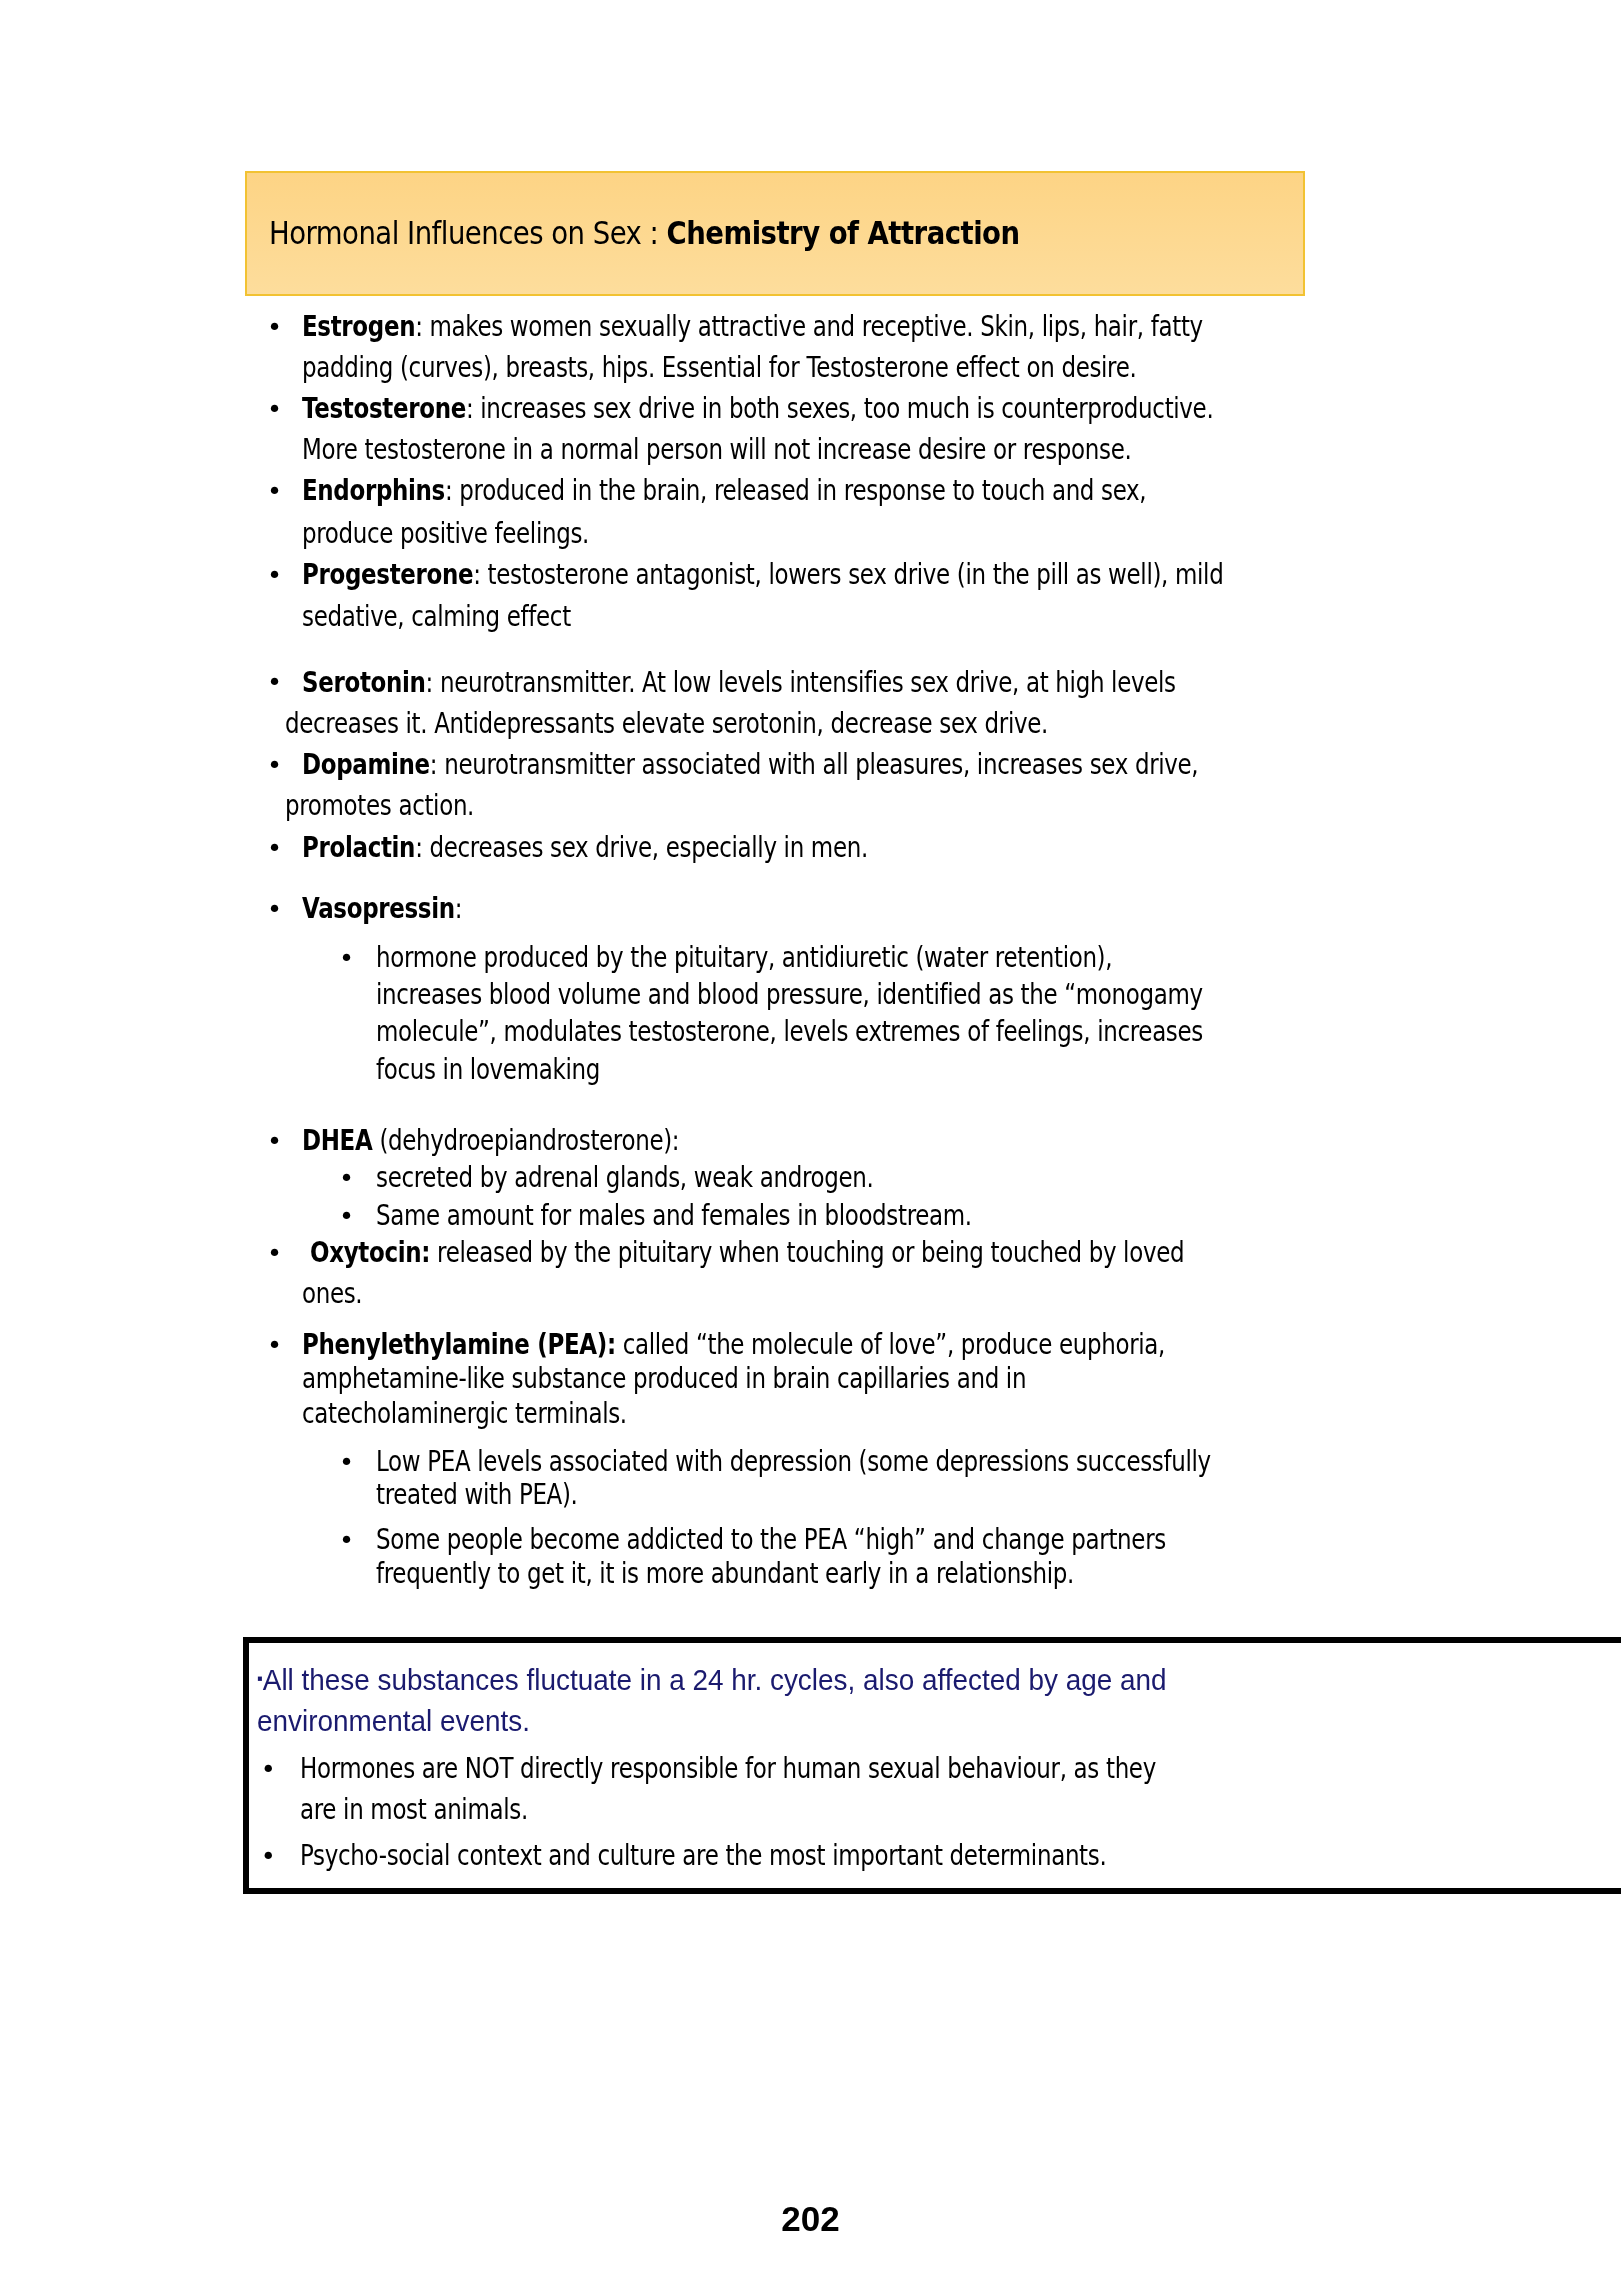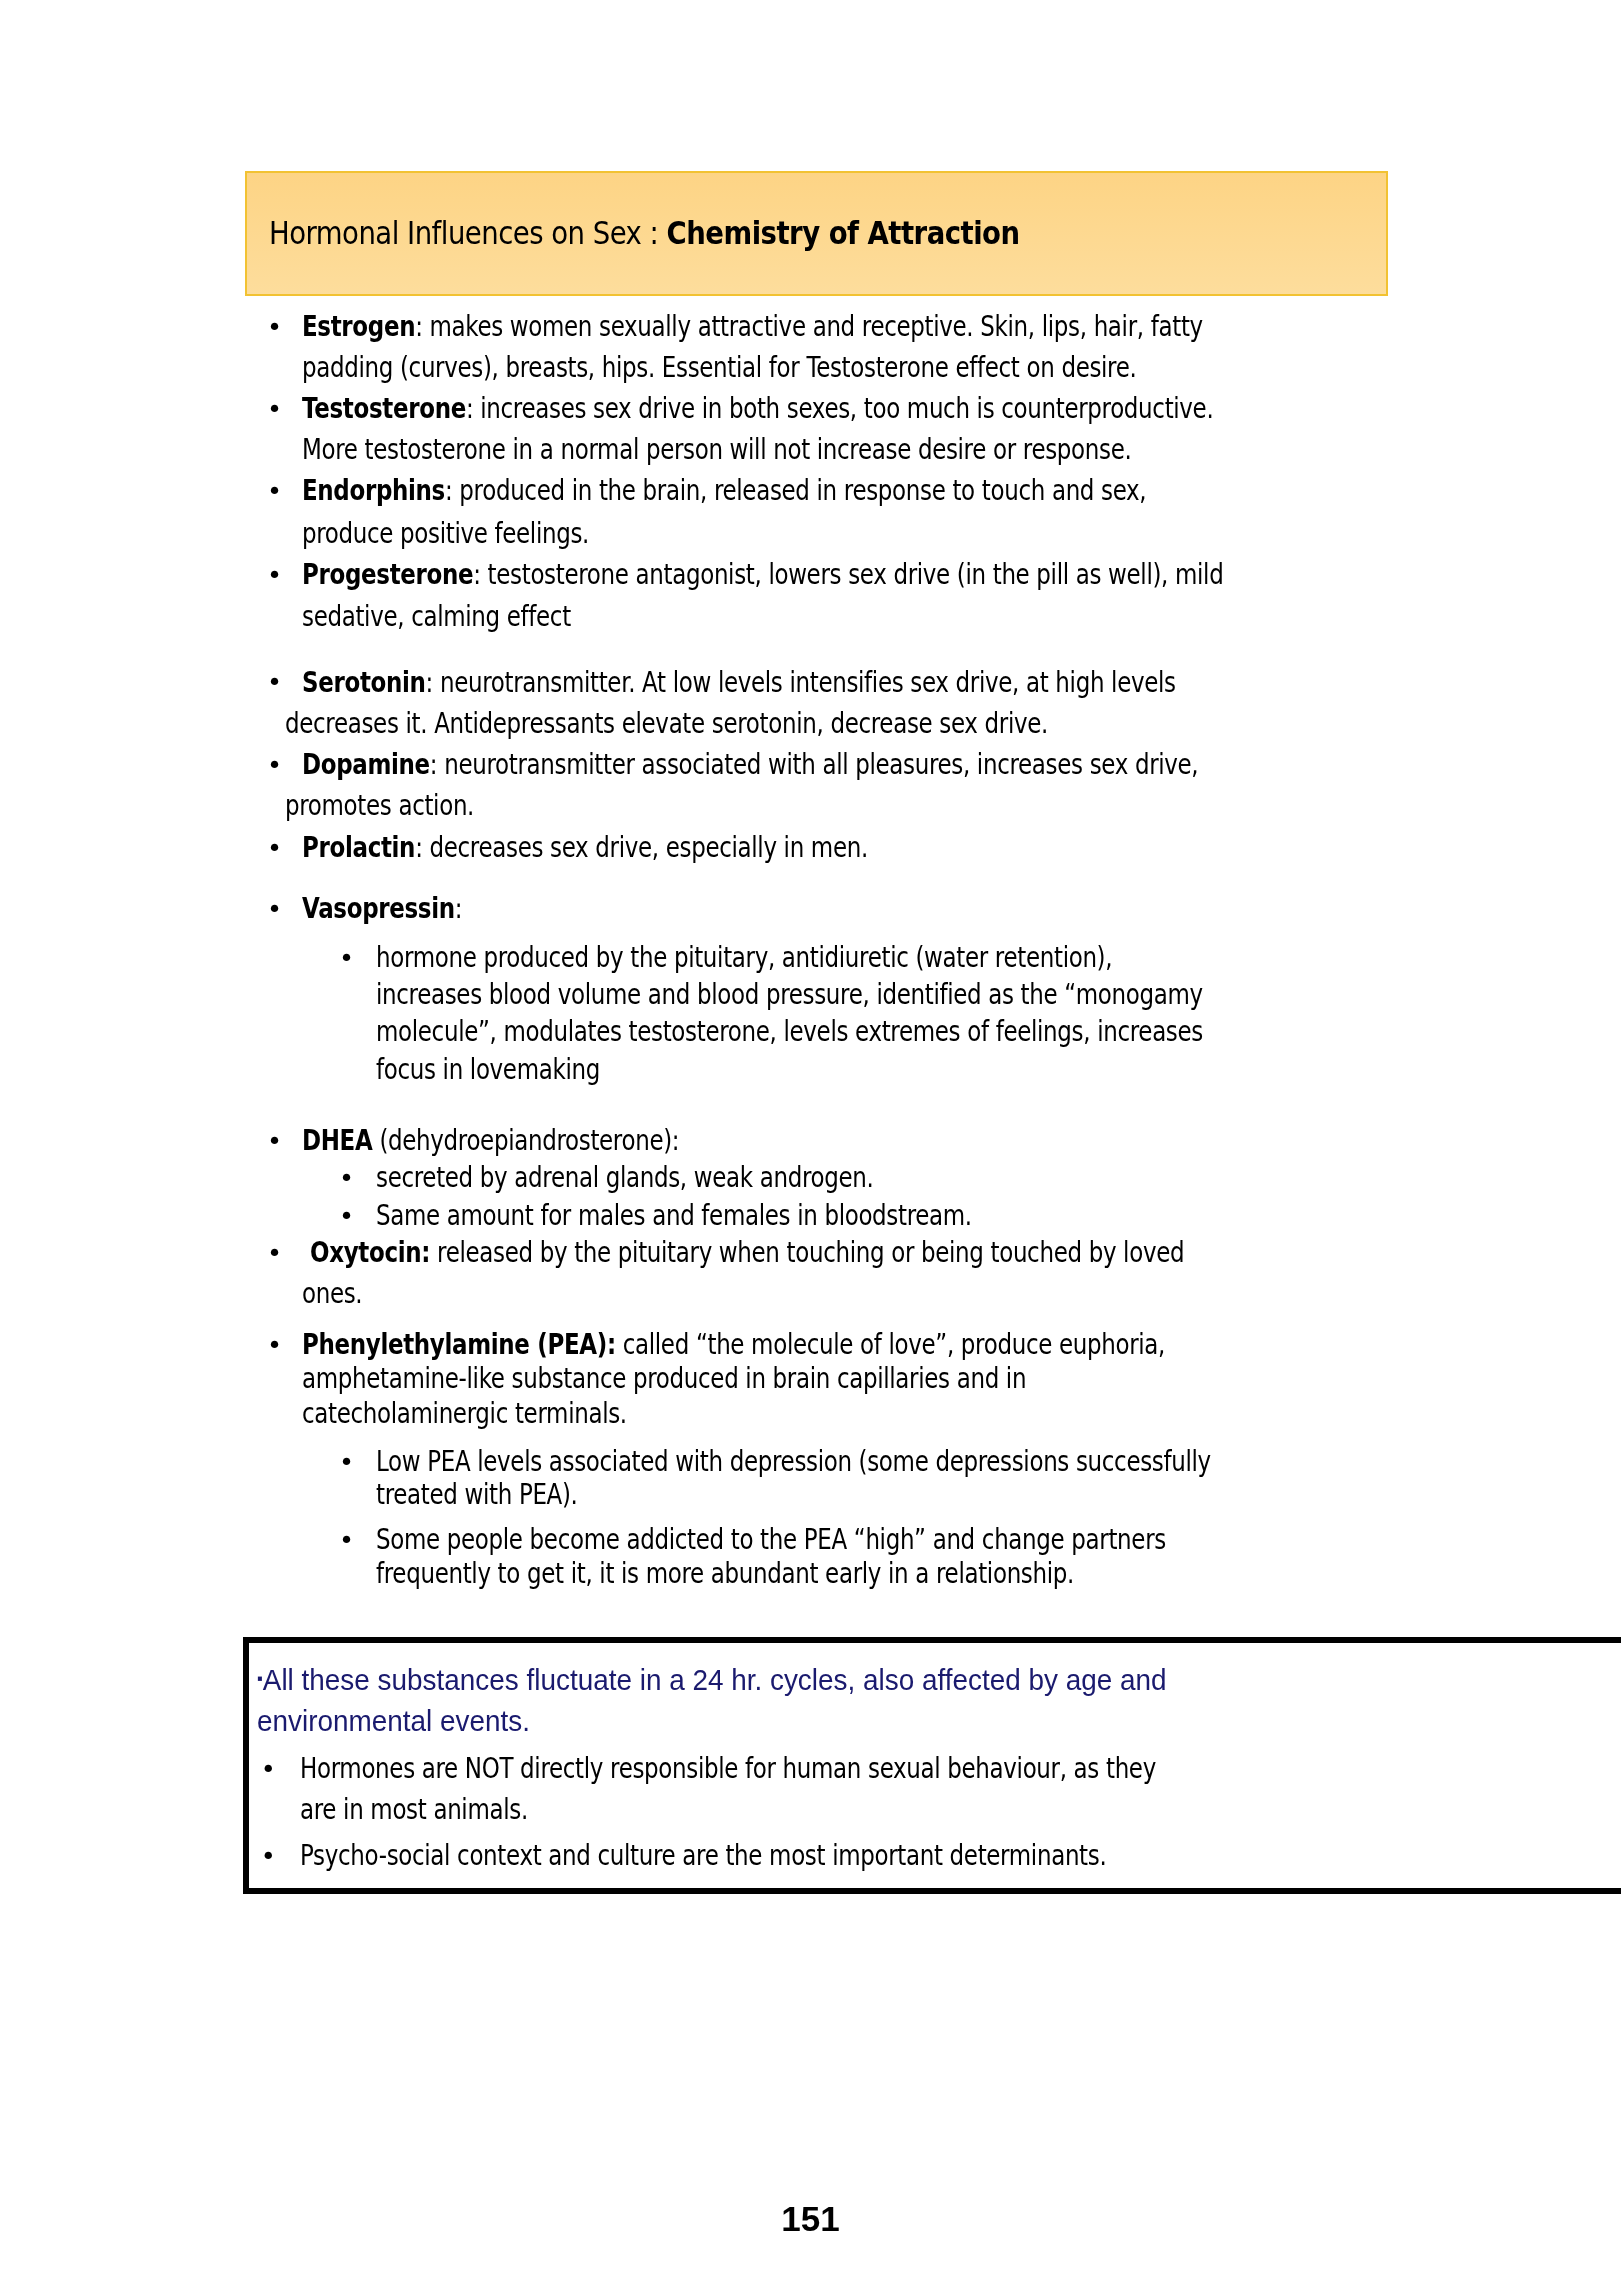"Hormonal Influences on Sex :" .title-box { width: 1143px -> 1060px }
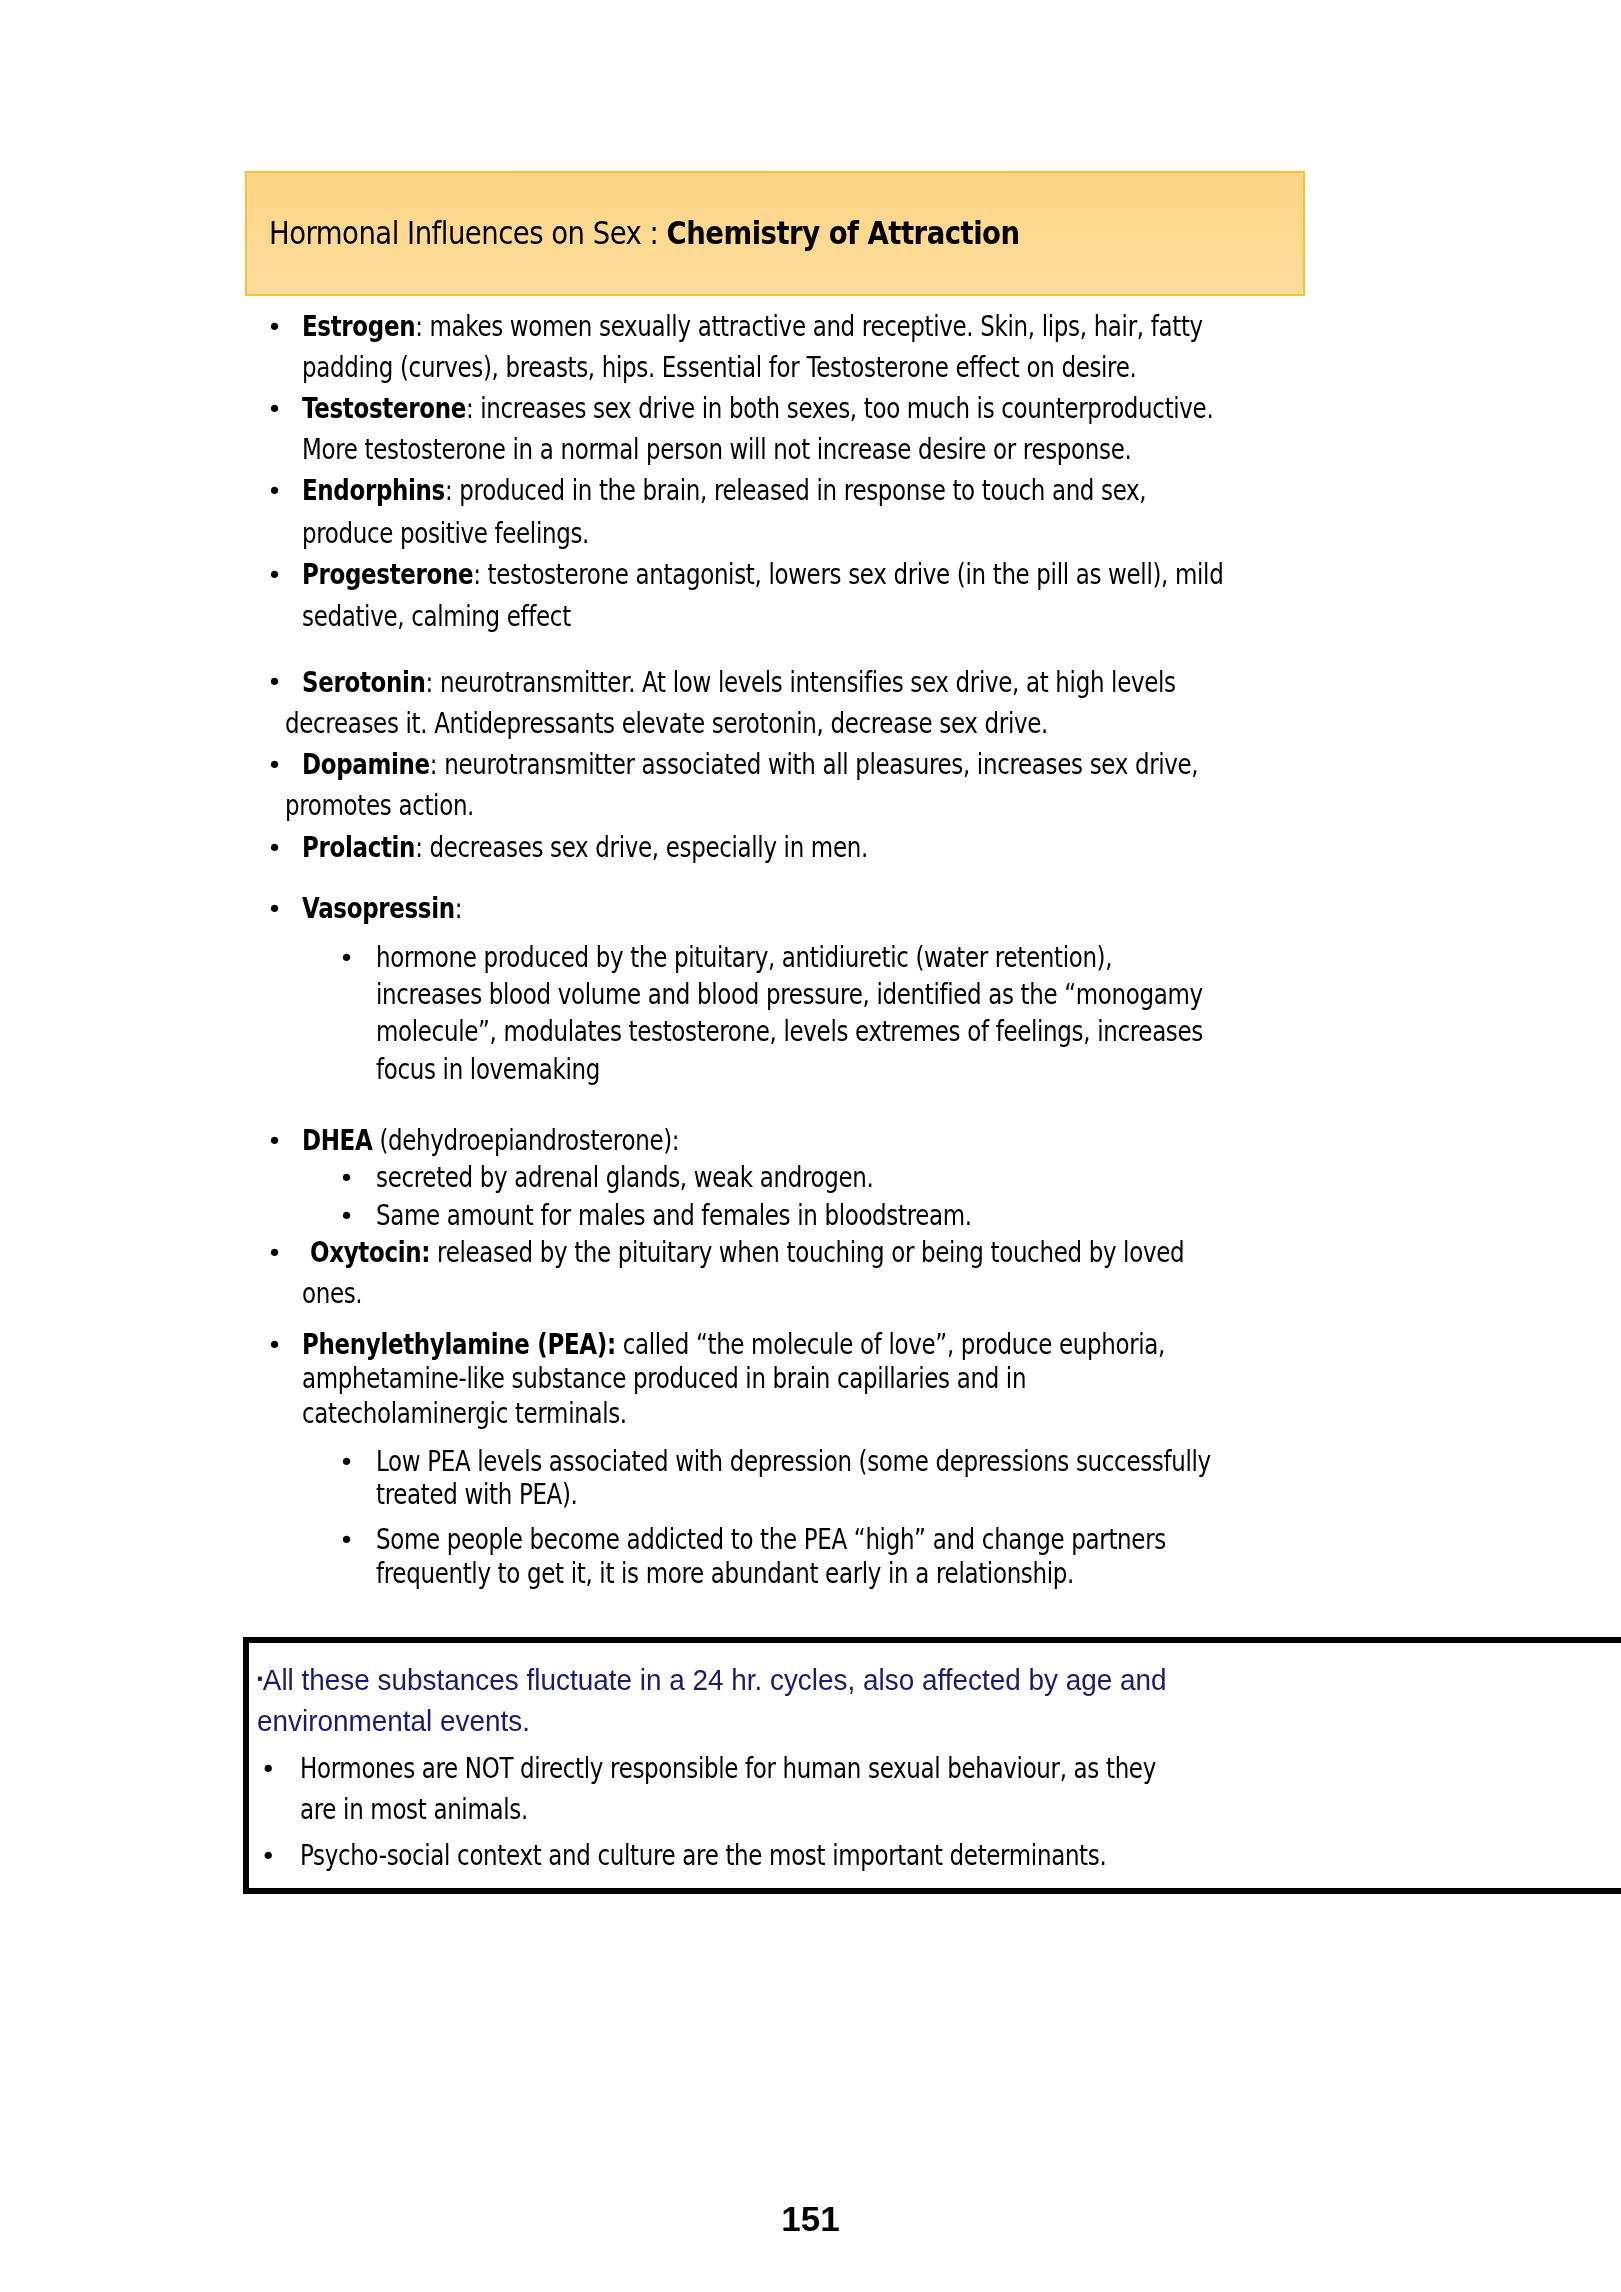"151" div.page-num { text: 151 -> 202 }
